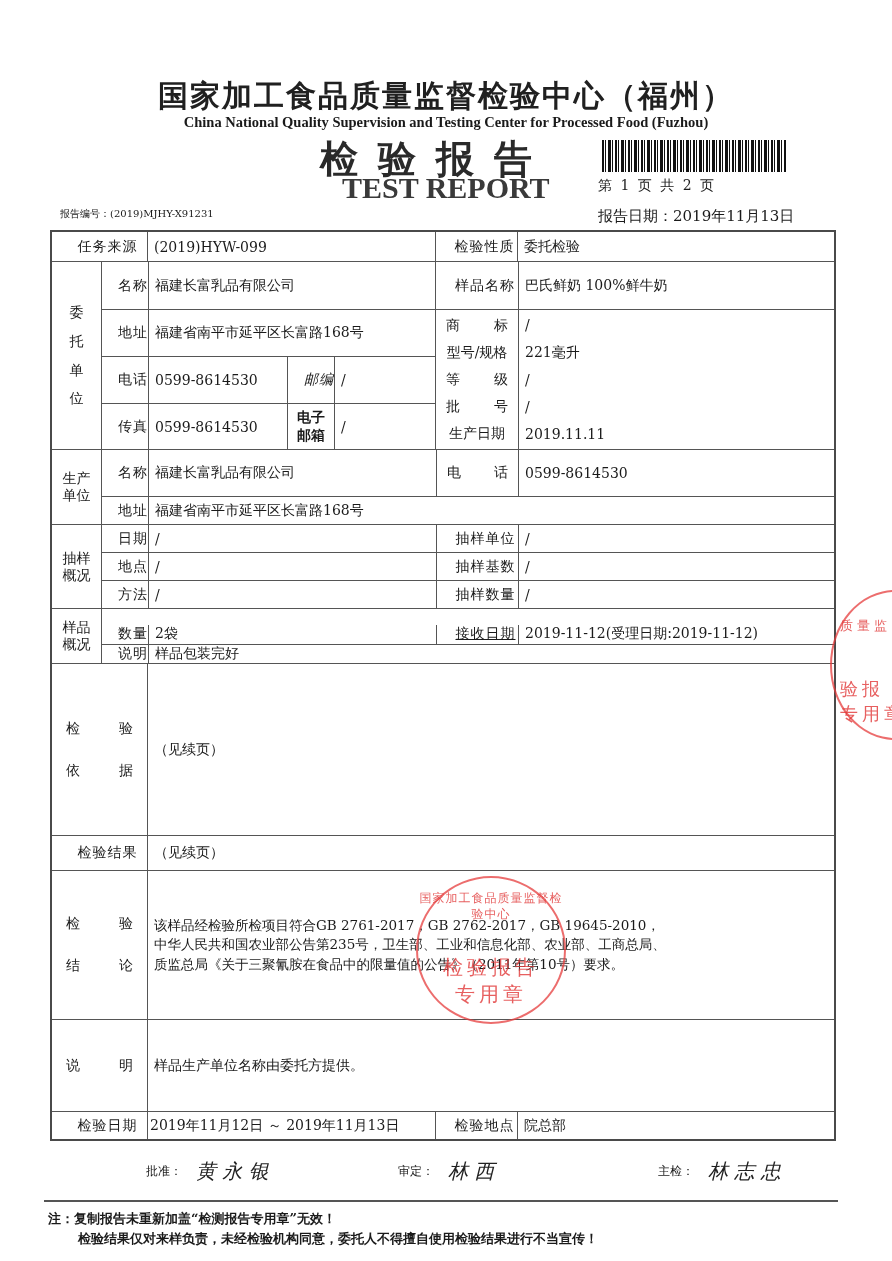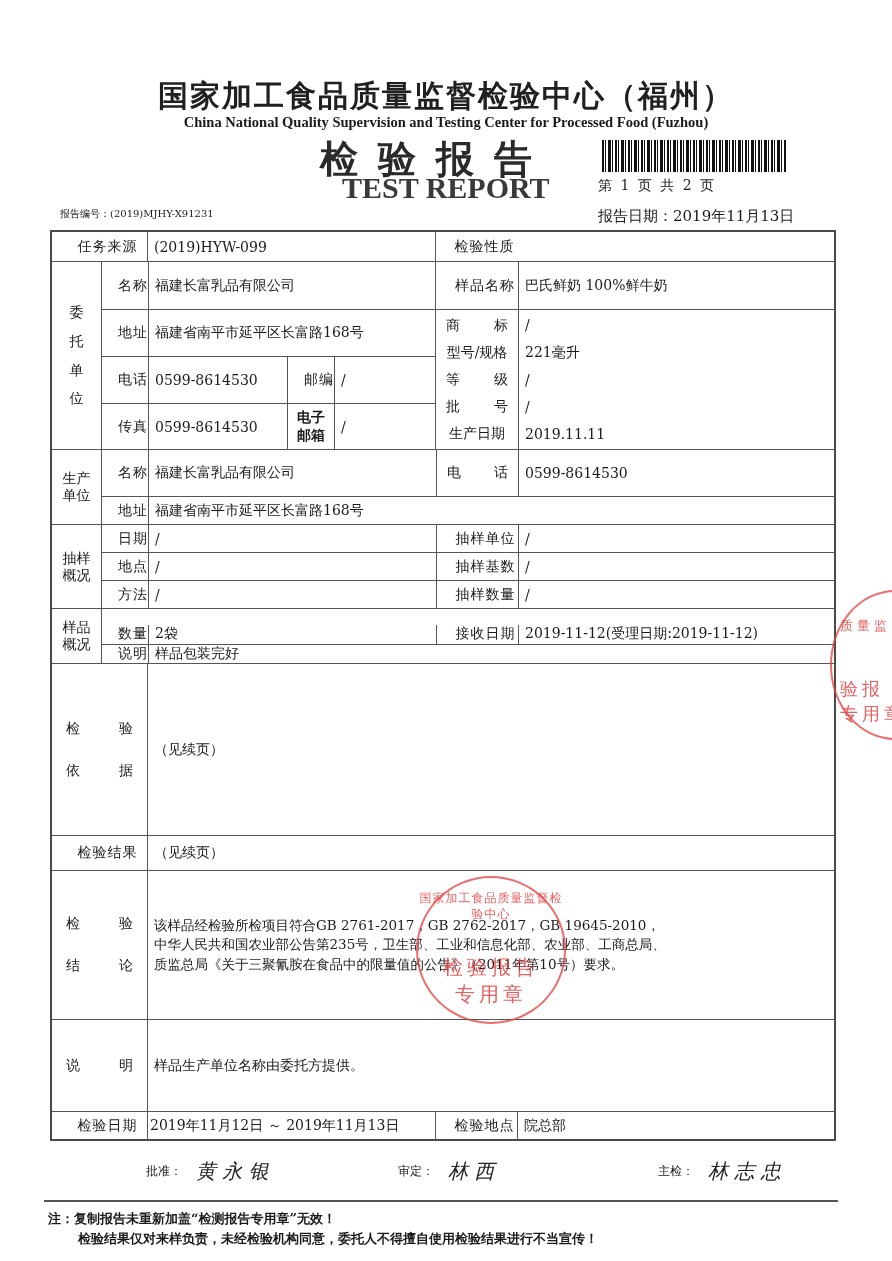"委托检验" div.cell { html: none -> <div>委托检验</div> }
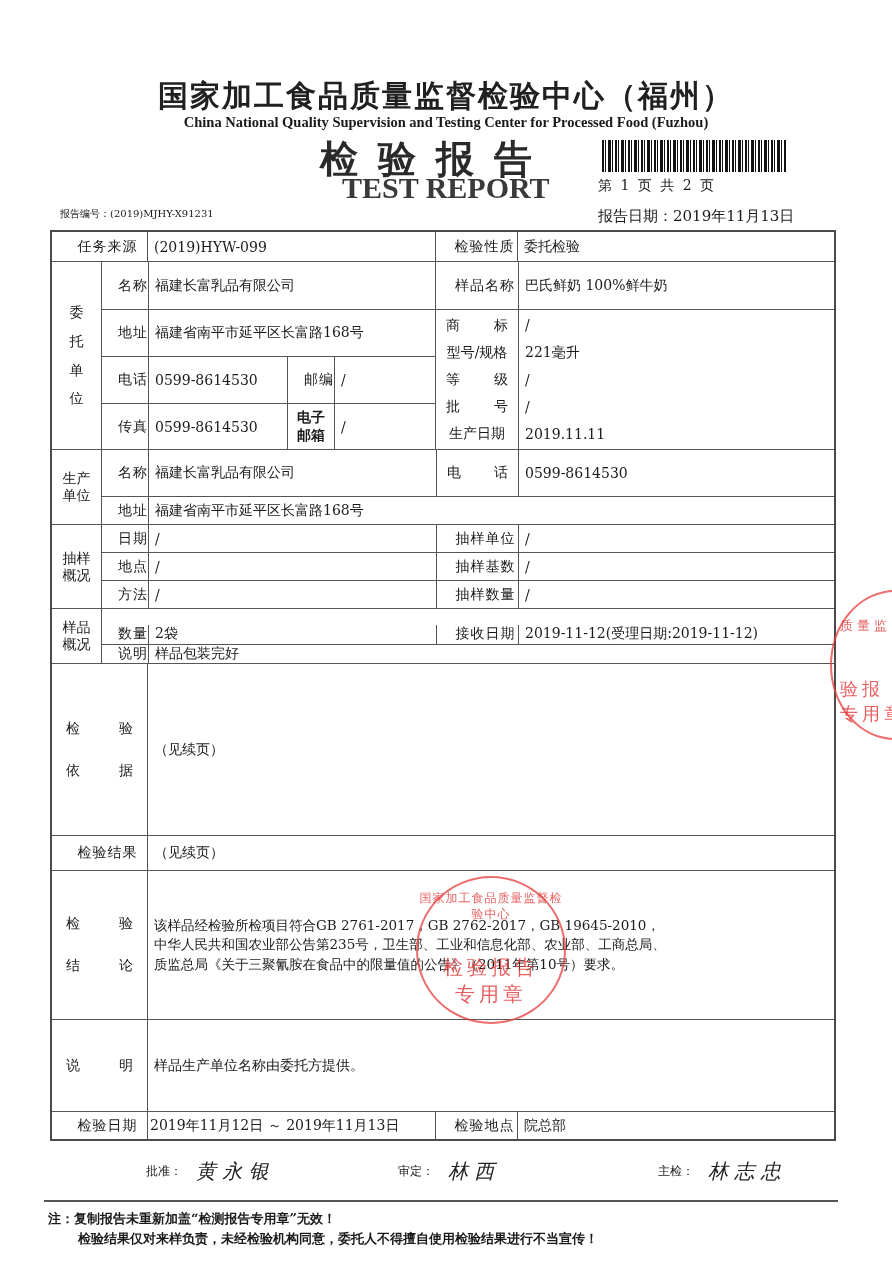"邮编" div.cell { font-style: none -> italic }
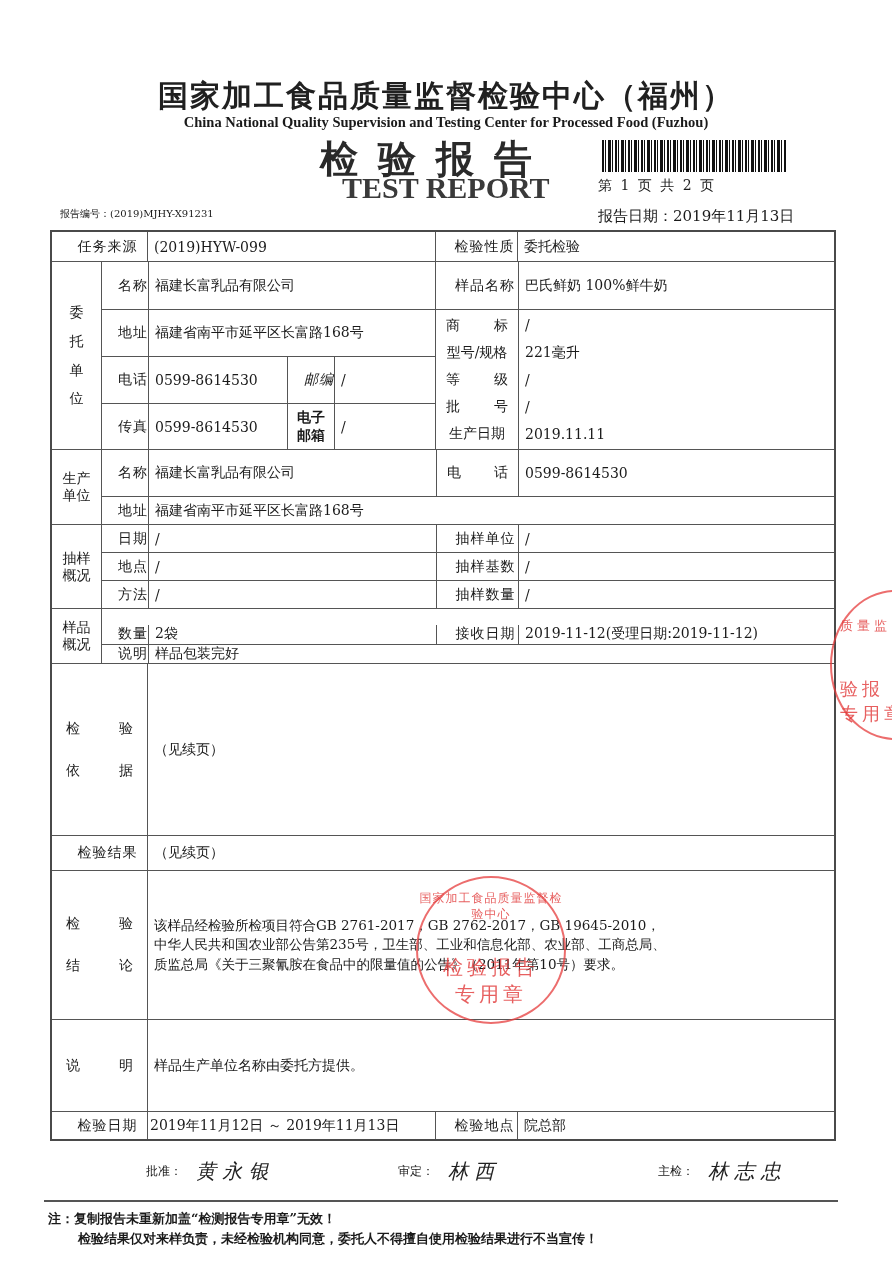"接收日期" div.cell { text-decoration: none -> underline }
